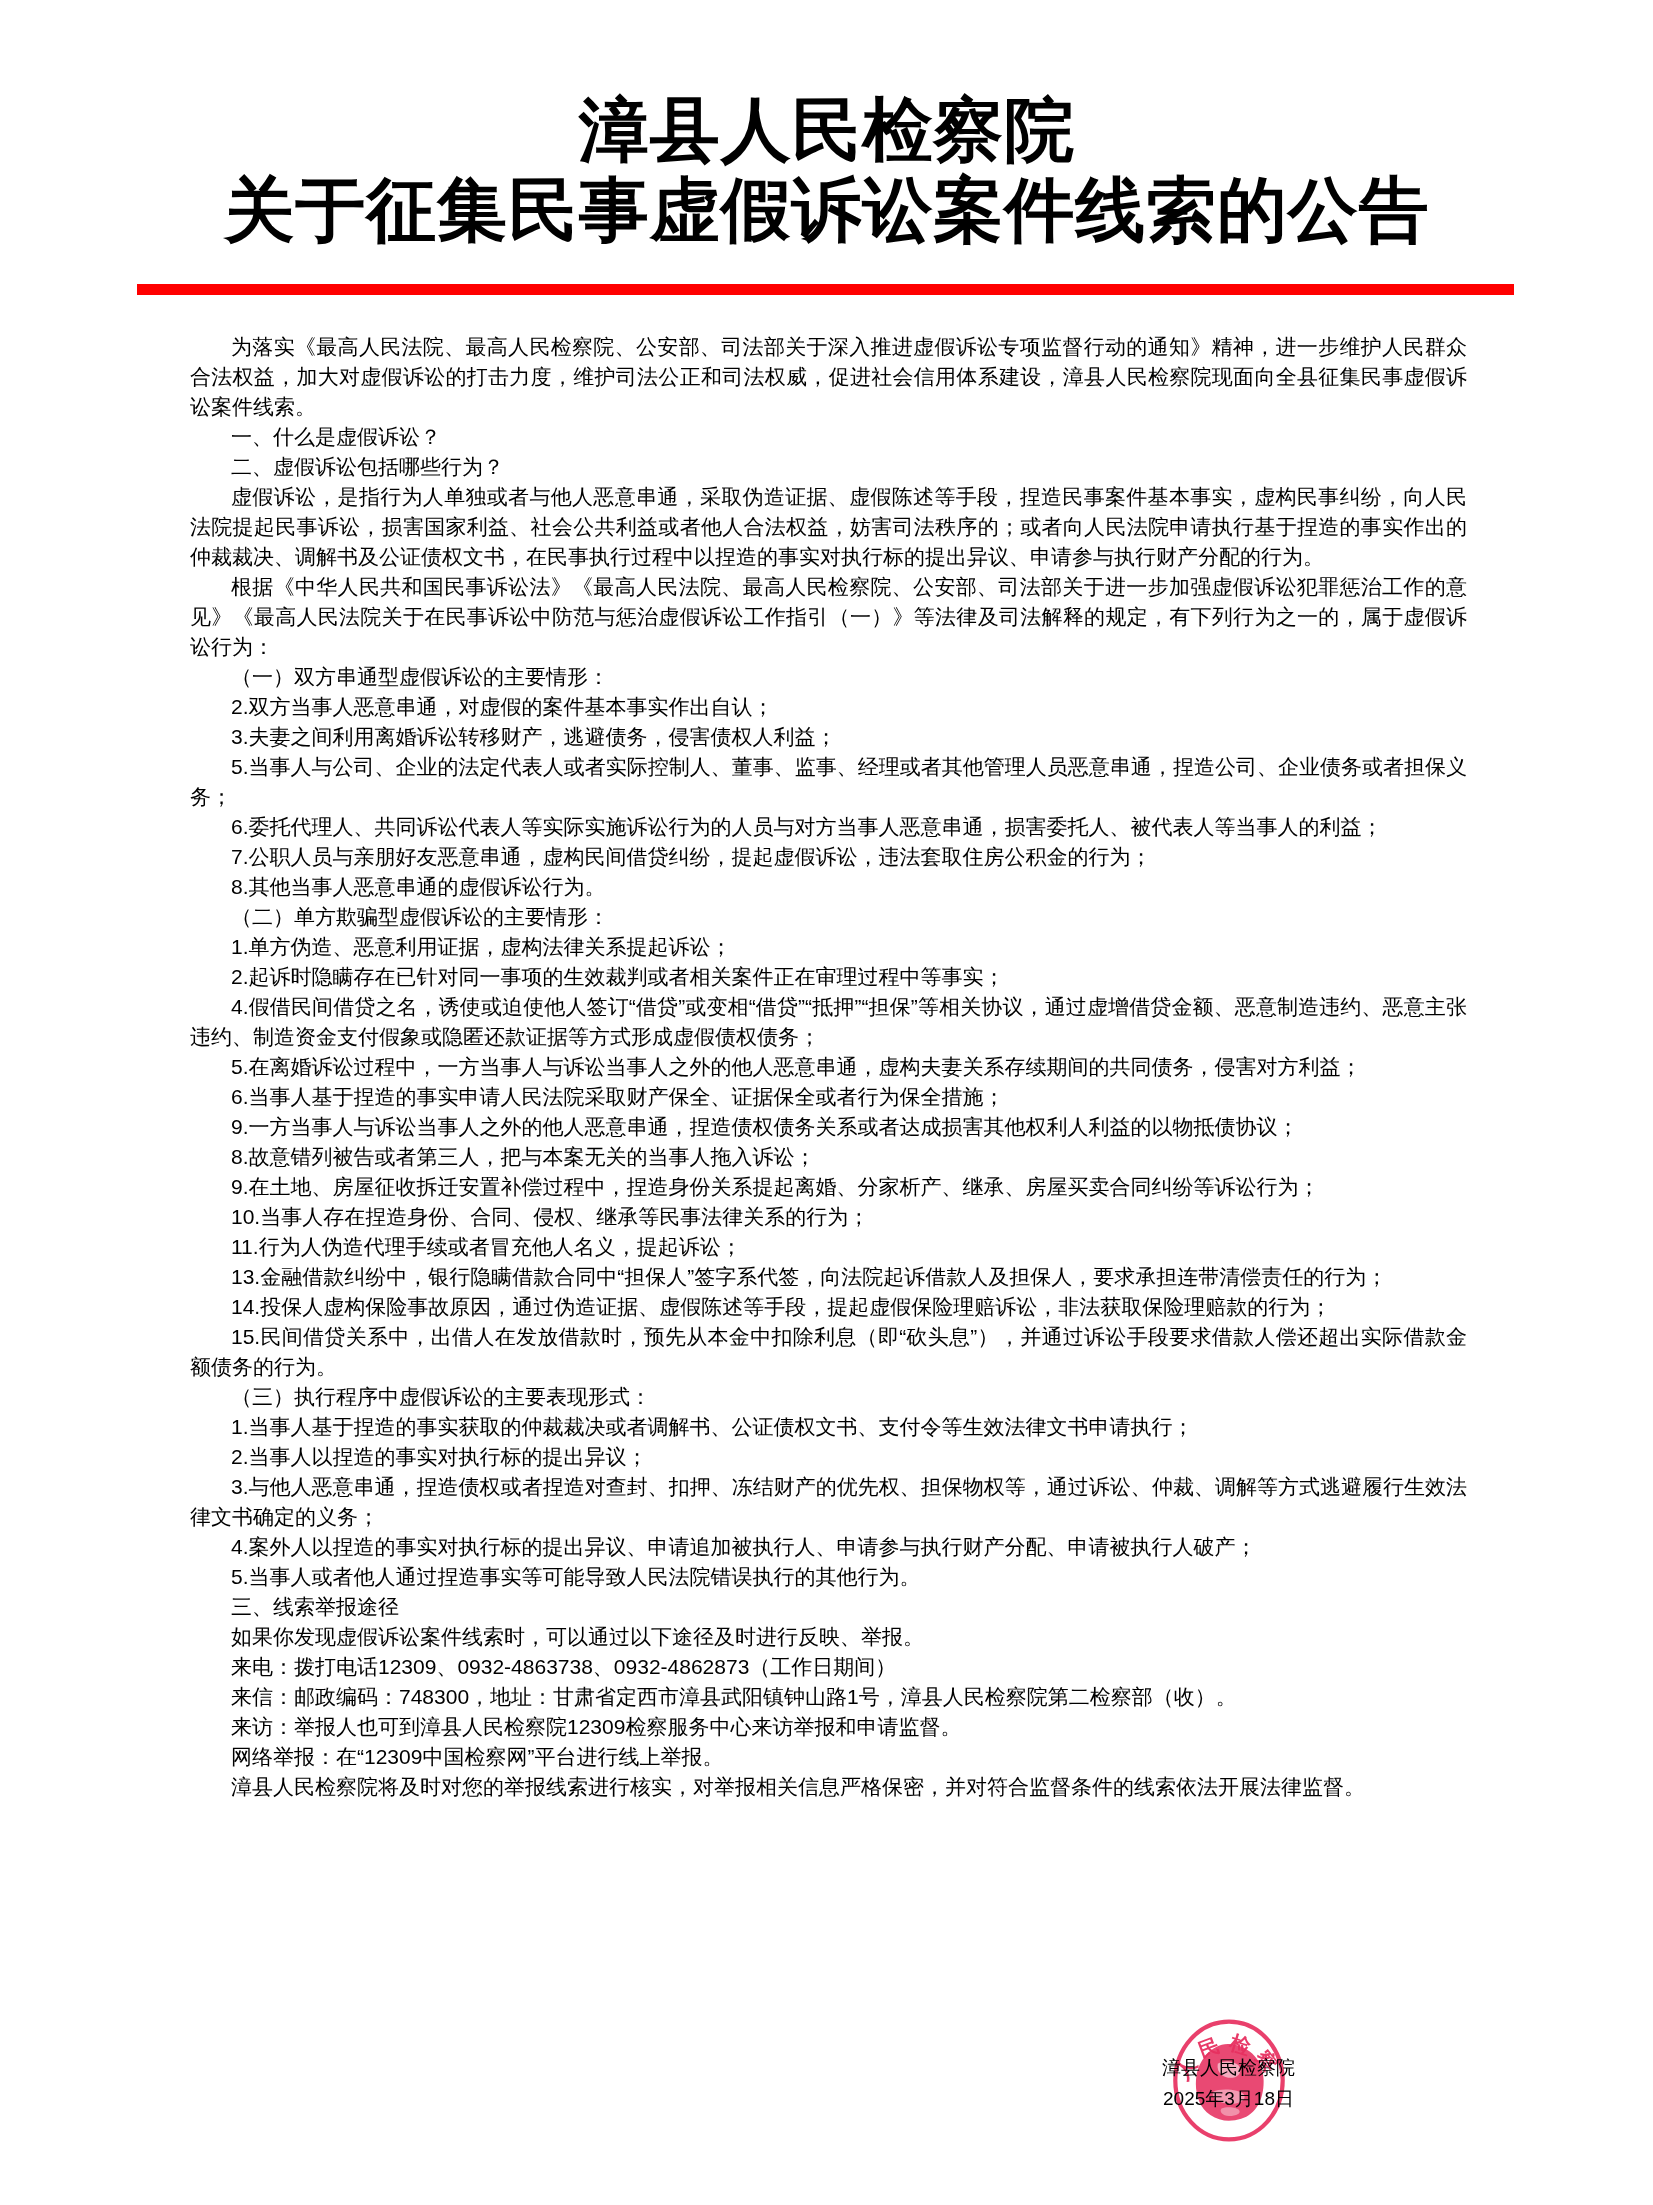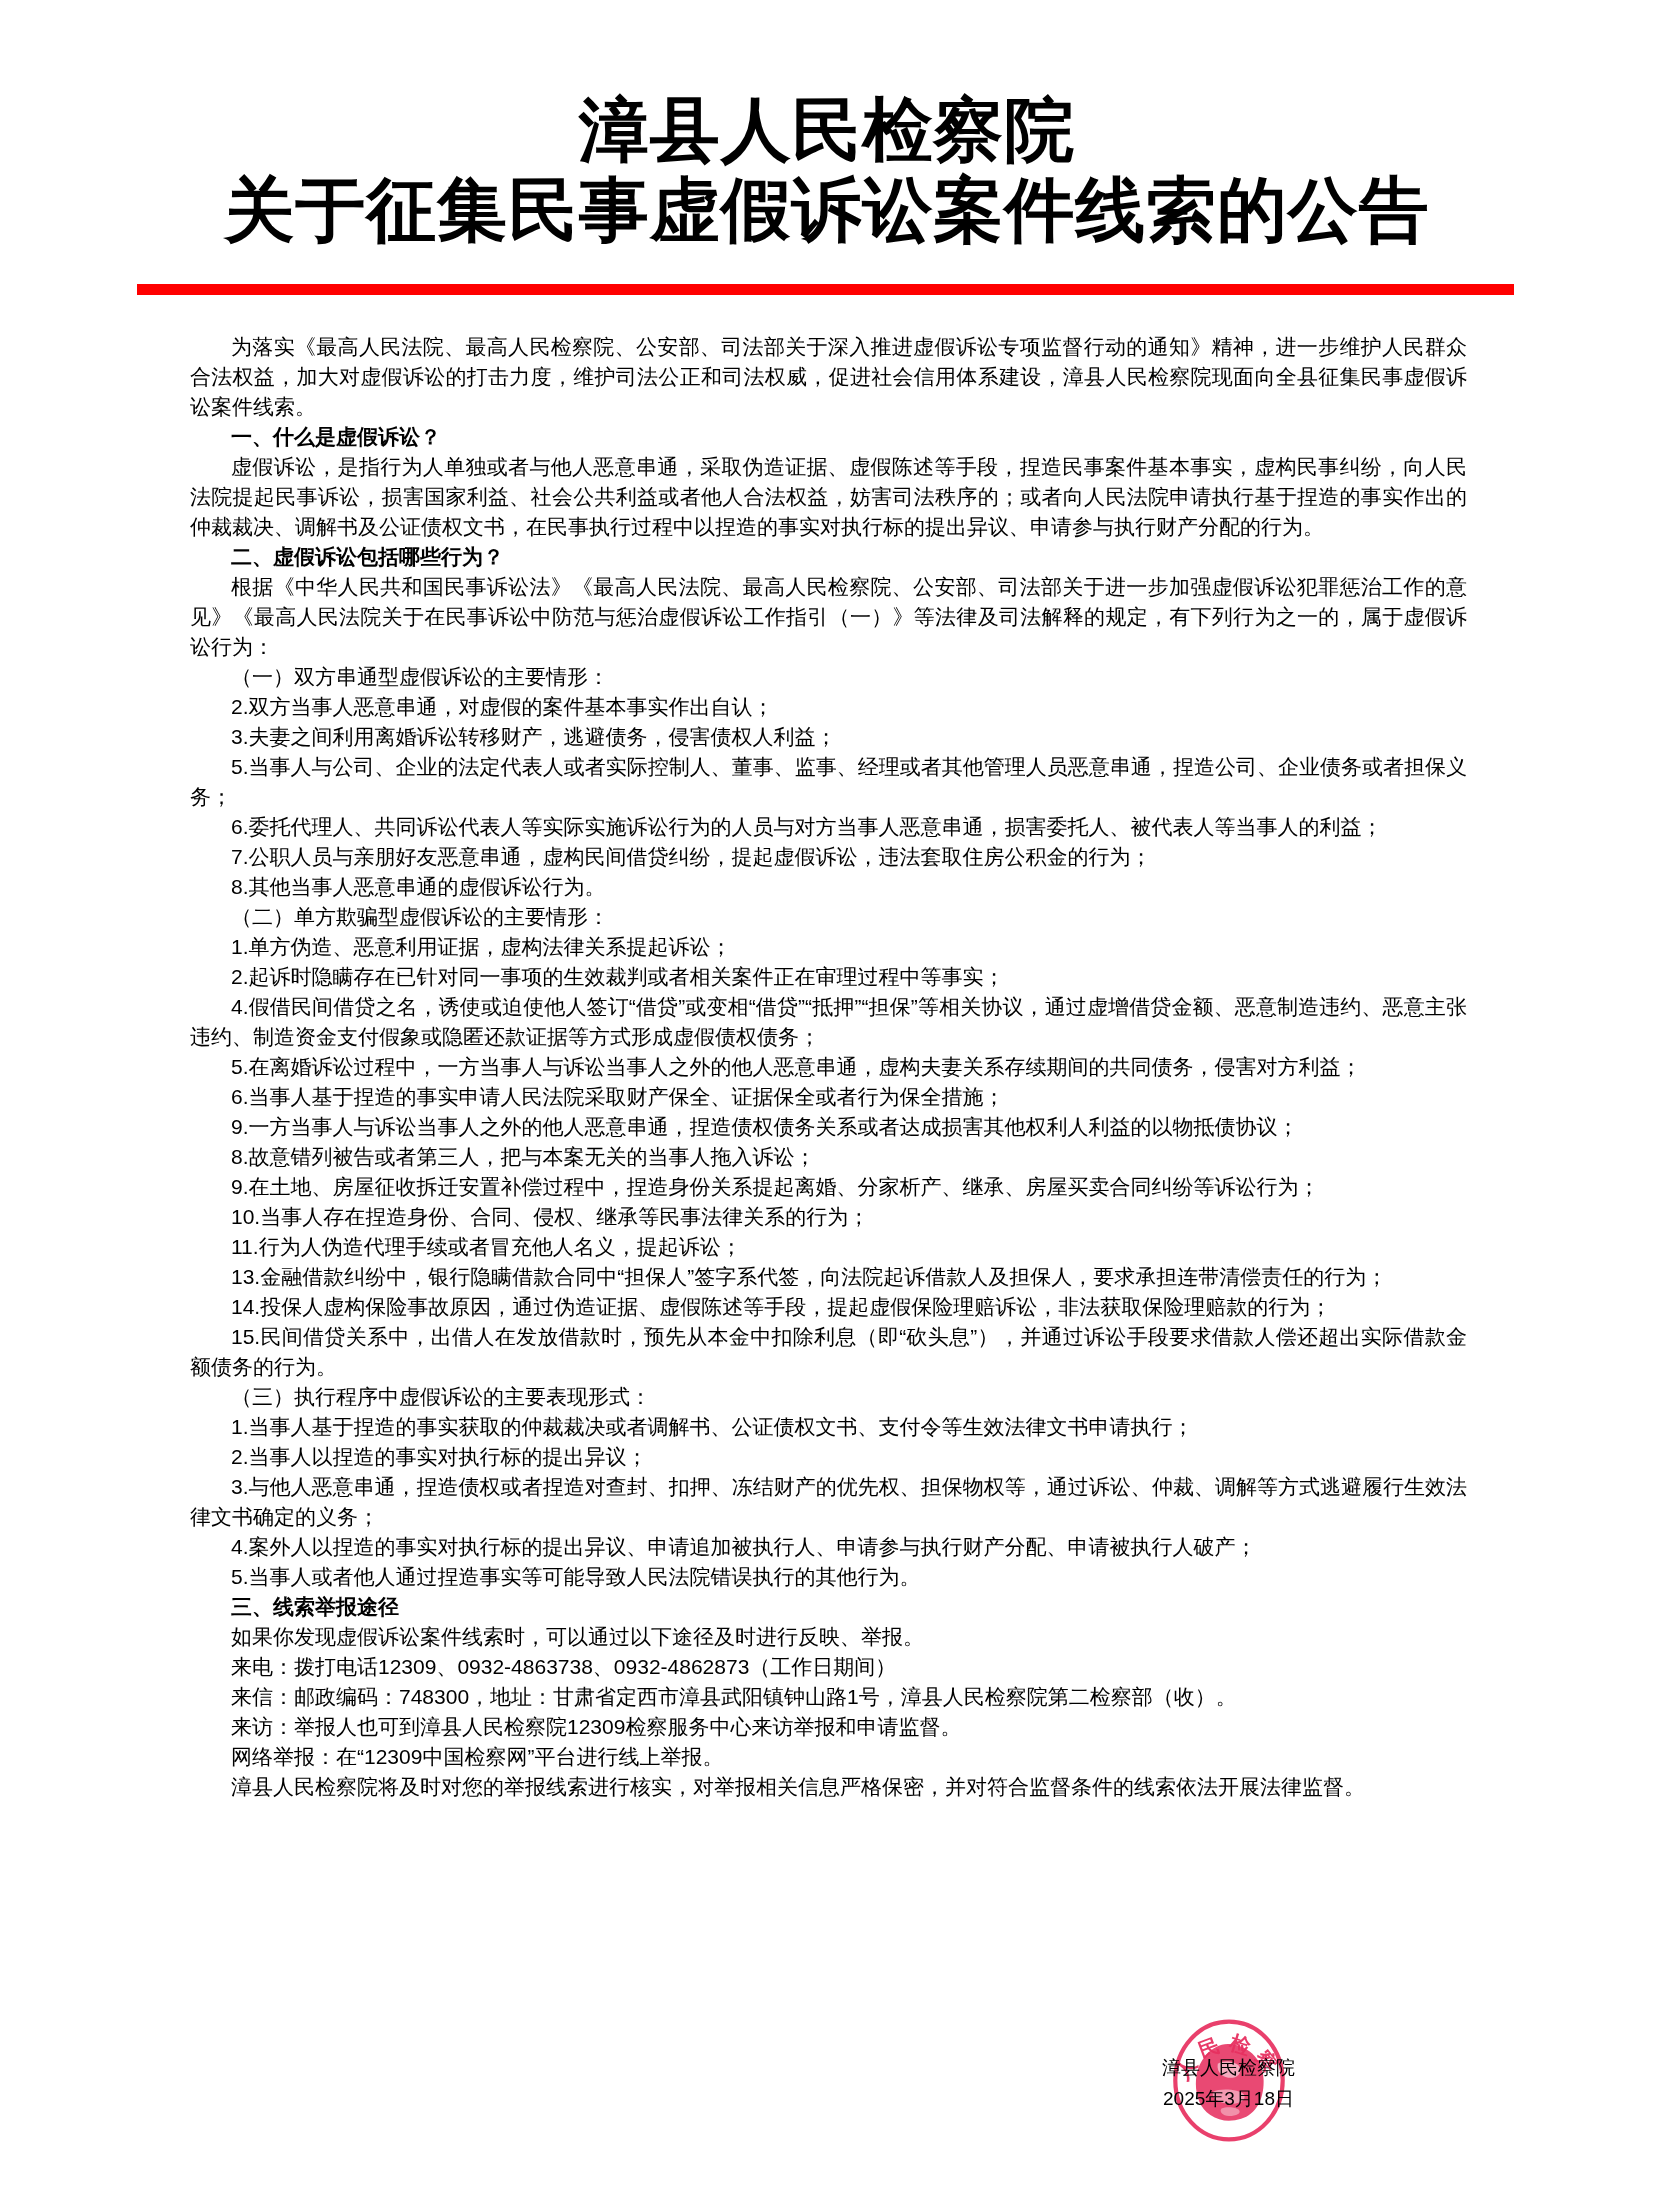"一、什么是虚假诉讼？" .body-text p.para.heading { font-weight: 700 -> 400 }
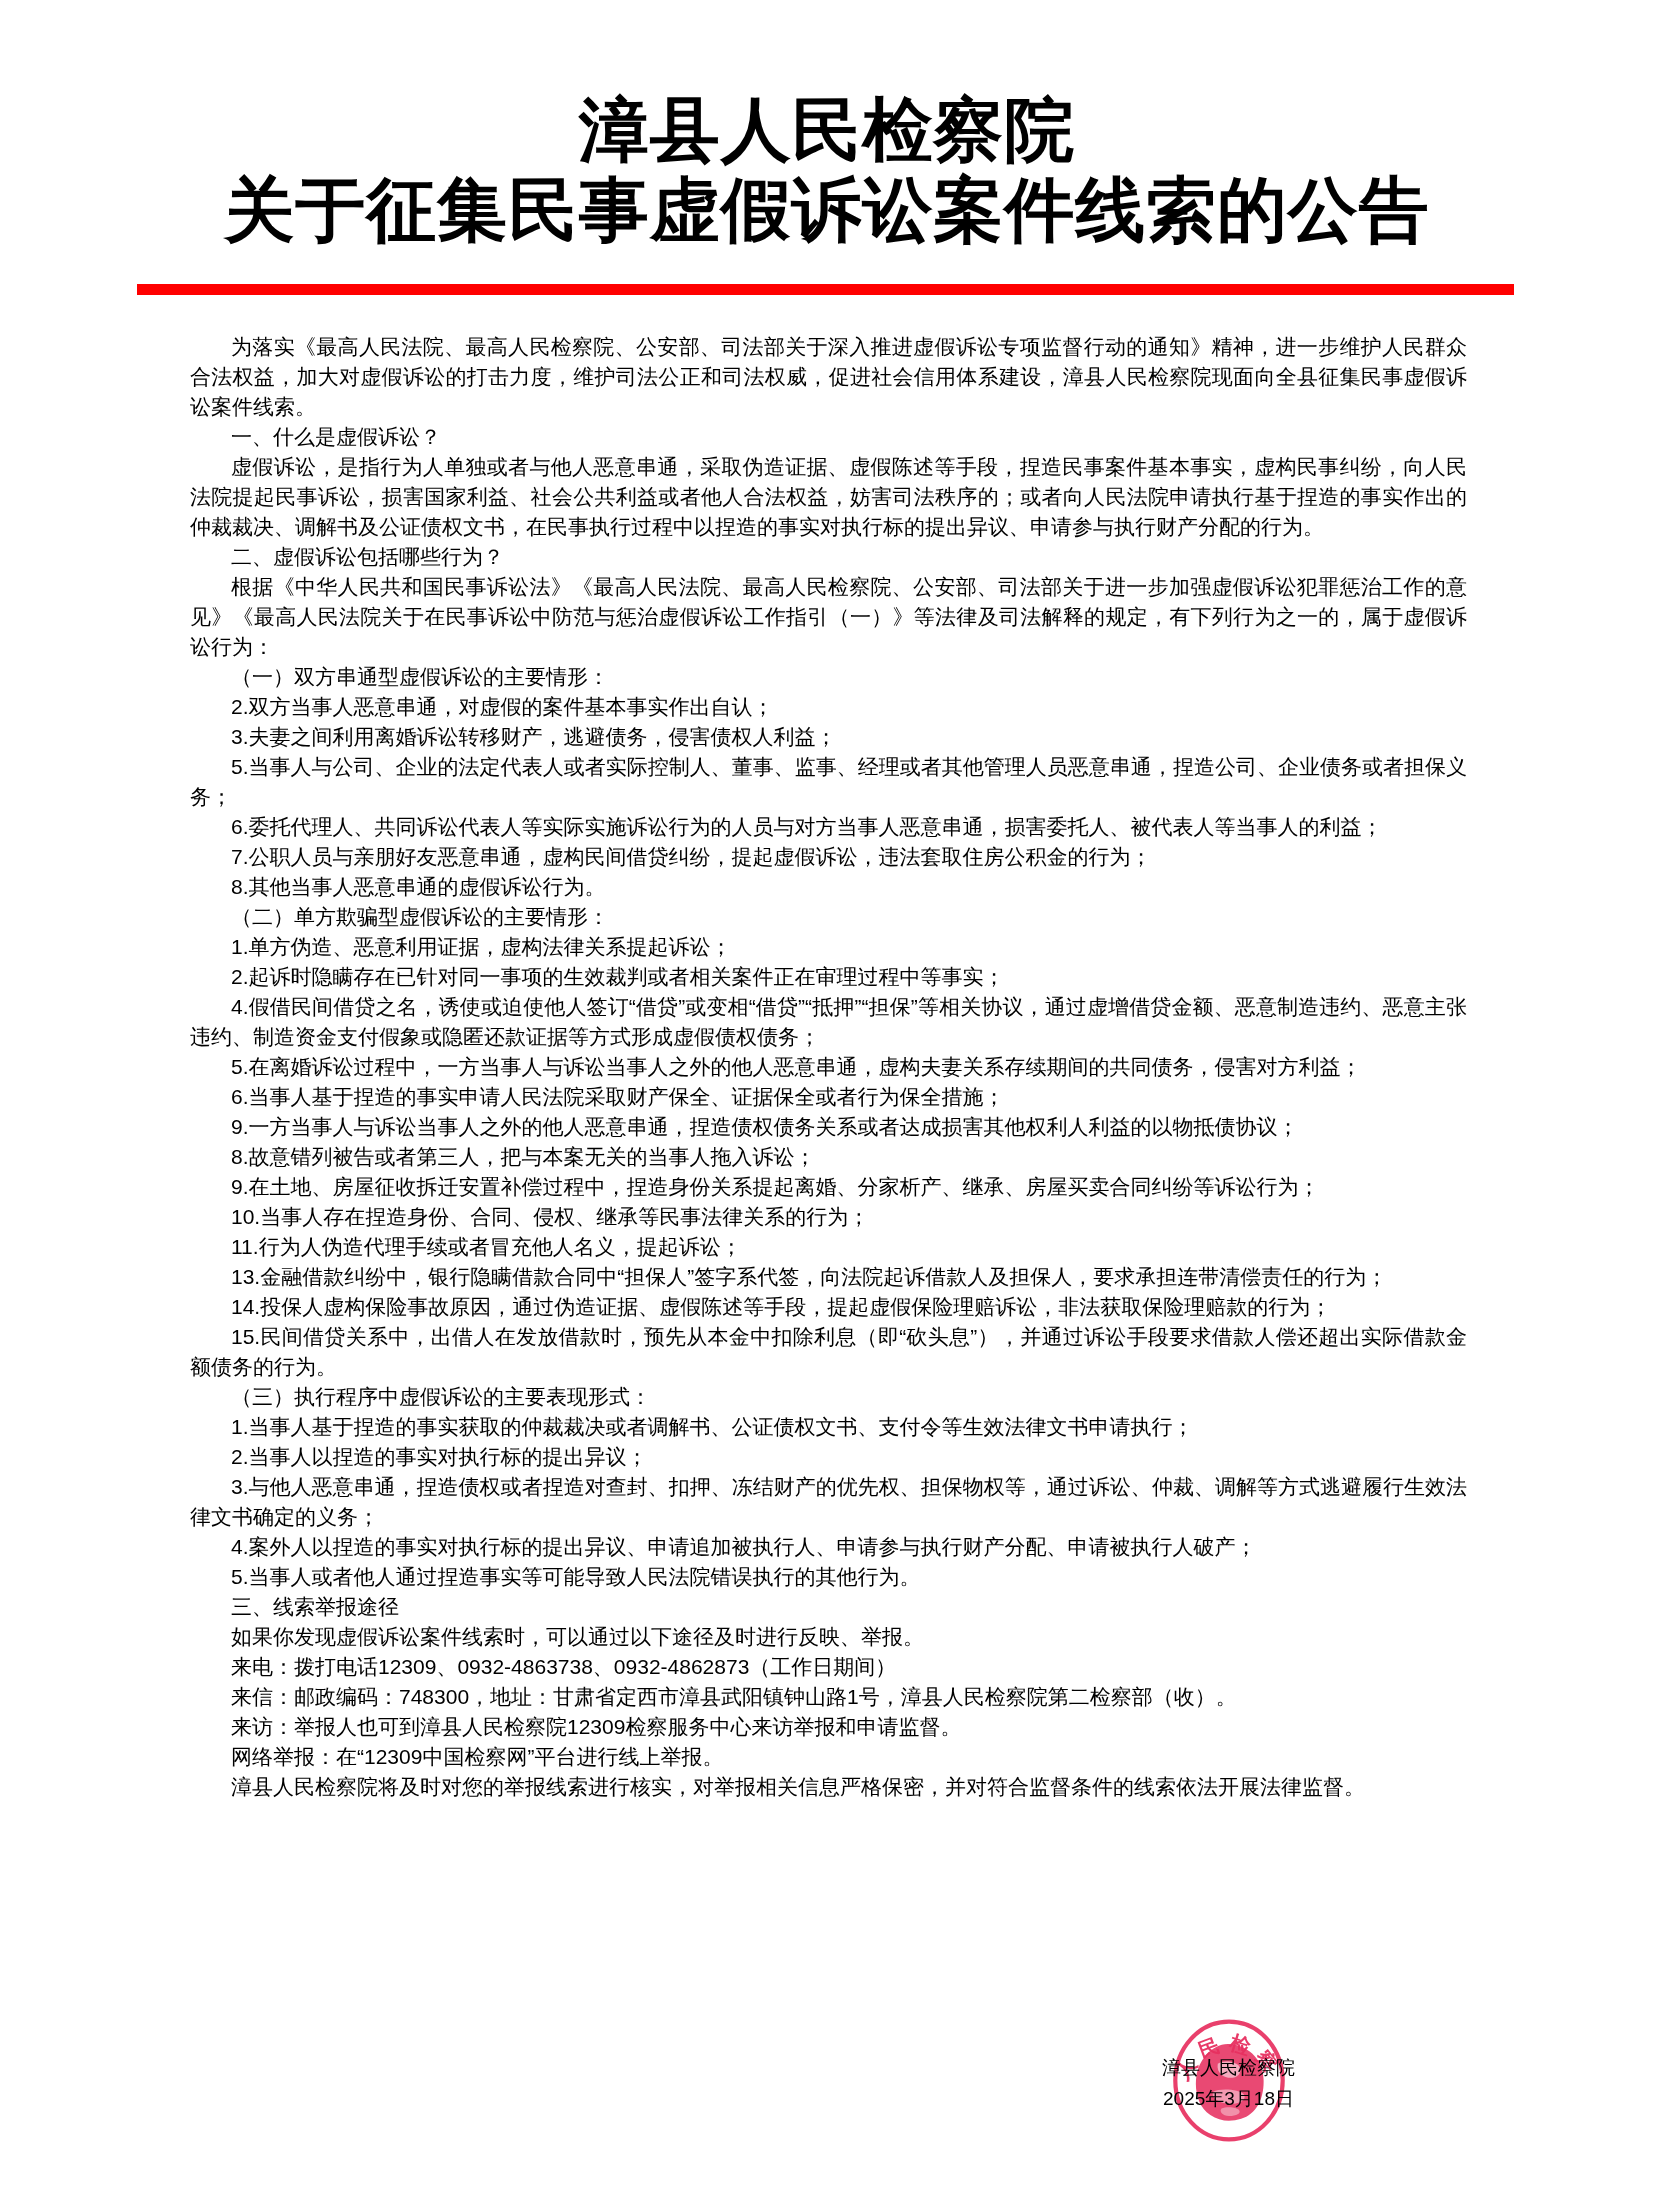"虚假诉讼，是指行为人单独或者与他人恶意串通，采取伪造证据、虚假陈述等手段，捏造民" p.para { order: before "二、虚假诉讼包括哪些行为？" -> after "二、虚假诉讼包括哪些行为？" }
